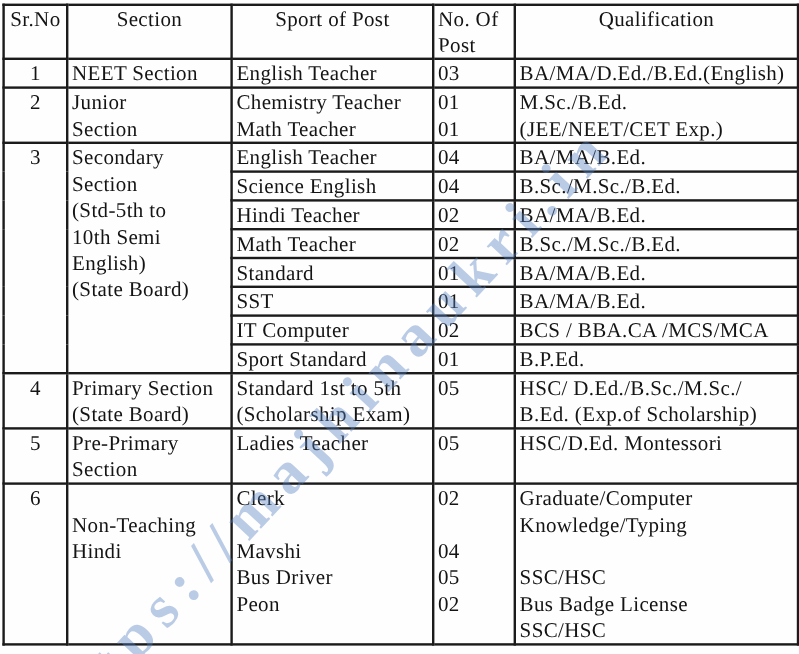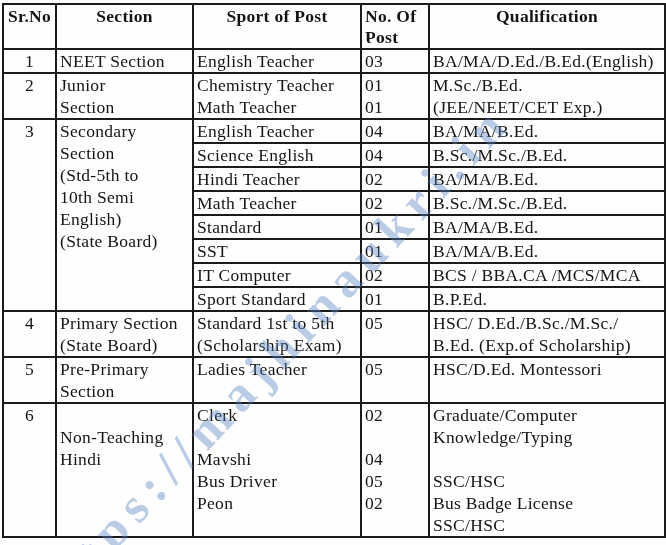"Sr.No" th { font-weight: bold -> normal }
